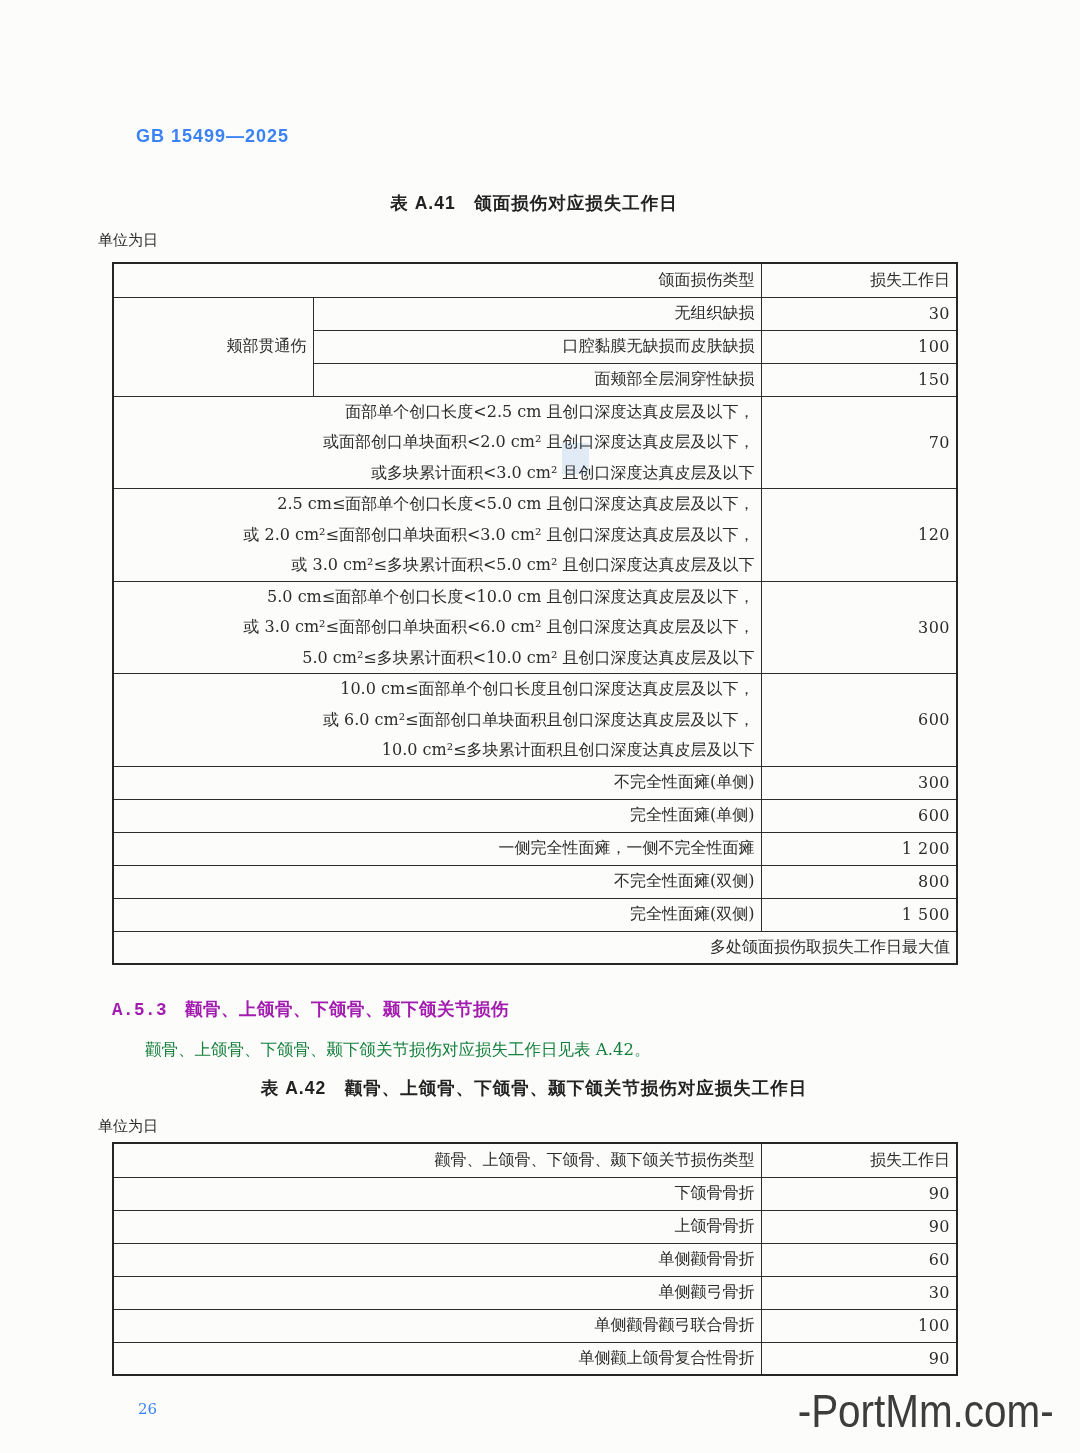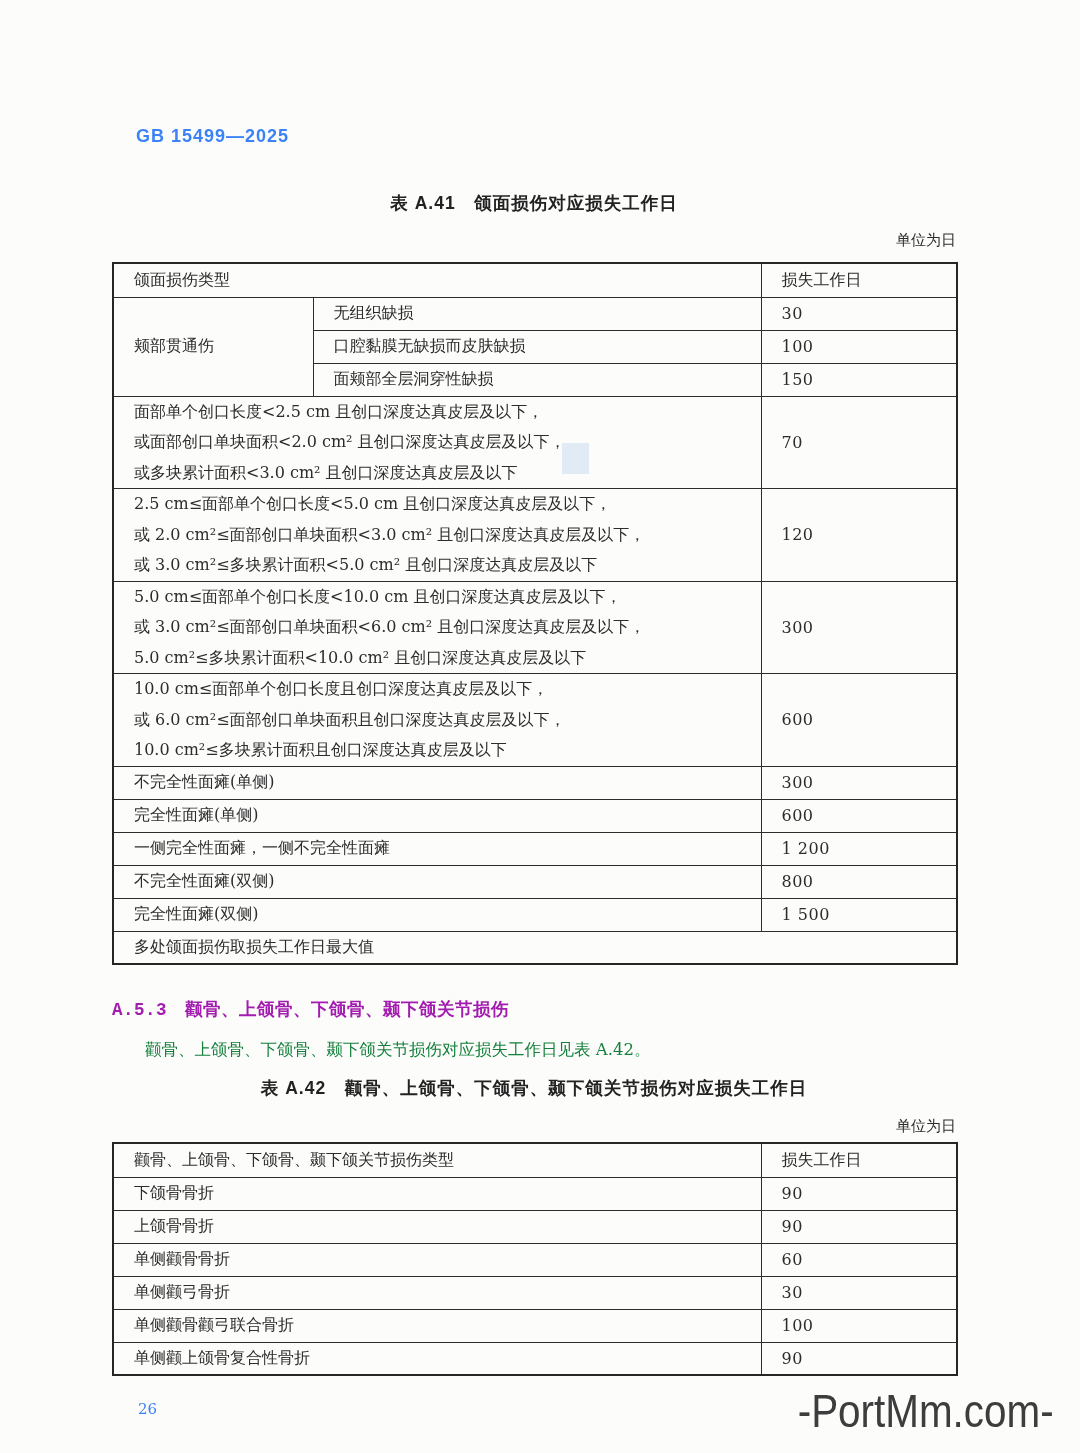"单位为日" .unit-label { left: 112px -> 98px; text-align: right -> none }
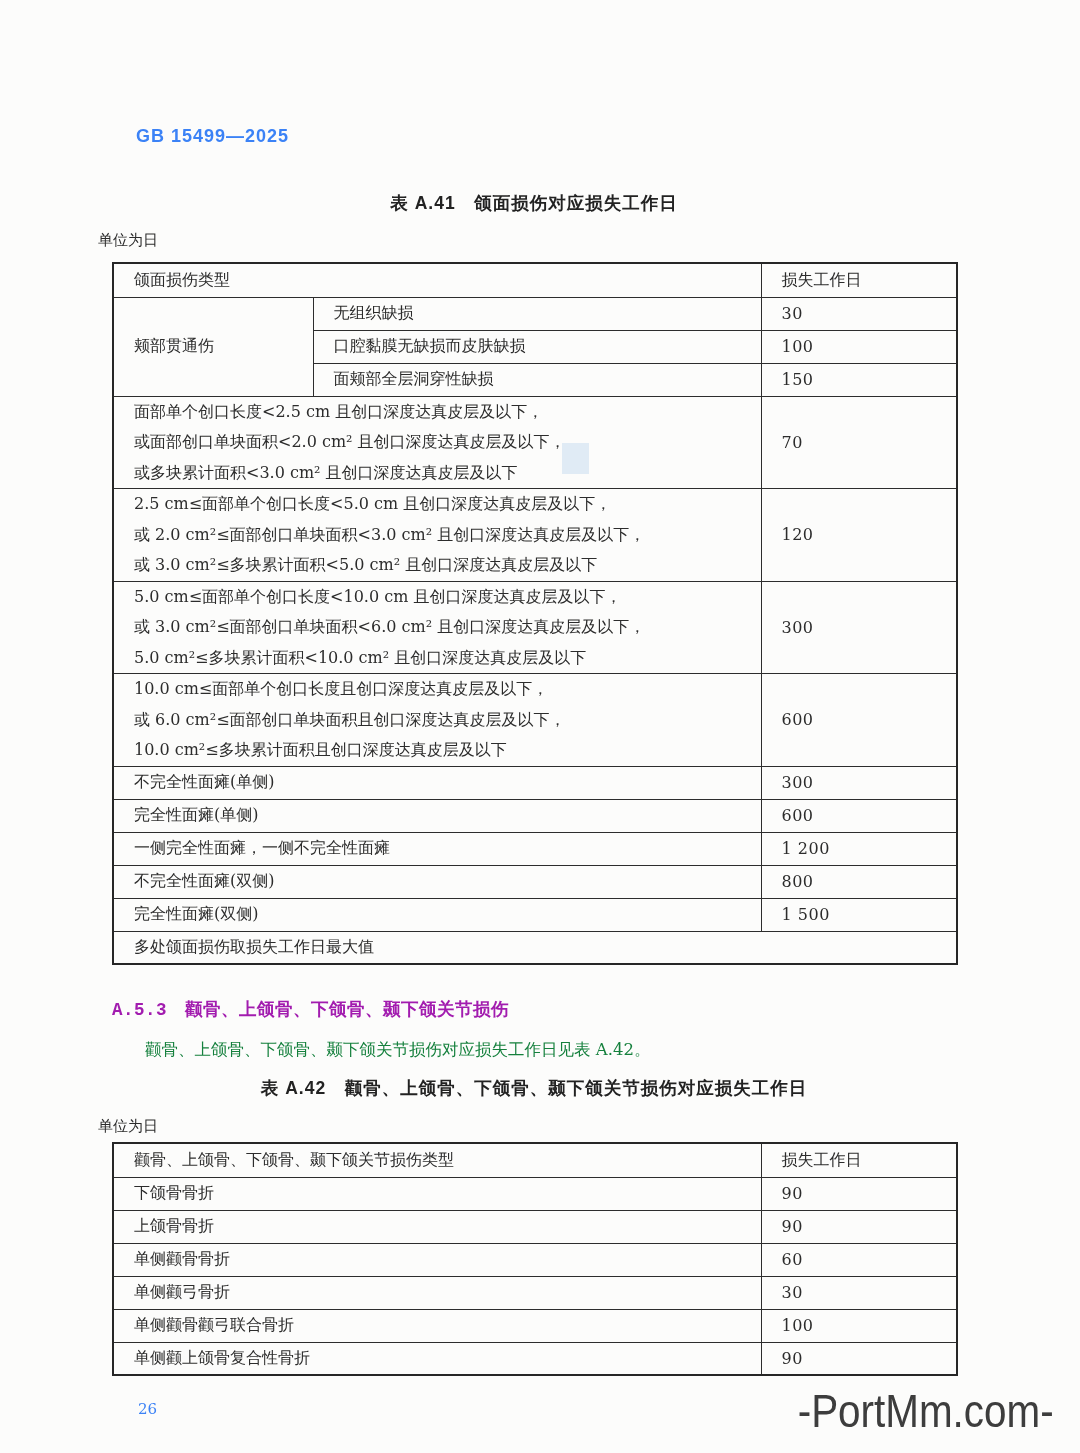"颌面损伤类型" table.std td, table.std th { padding: 0 20px -> 0 6px; text-align: left -> right }
